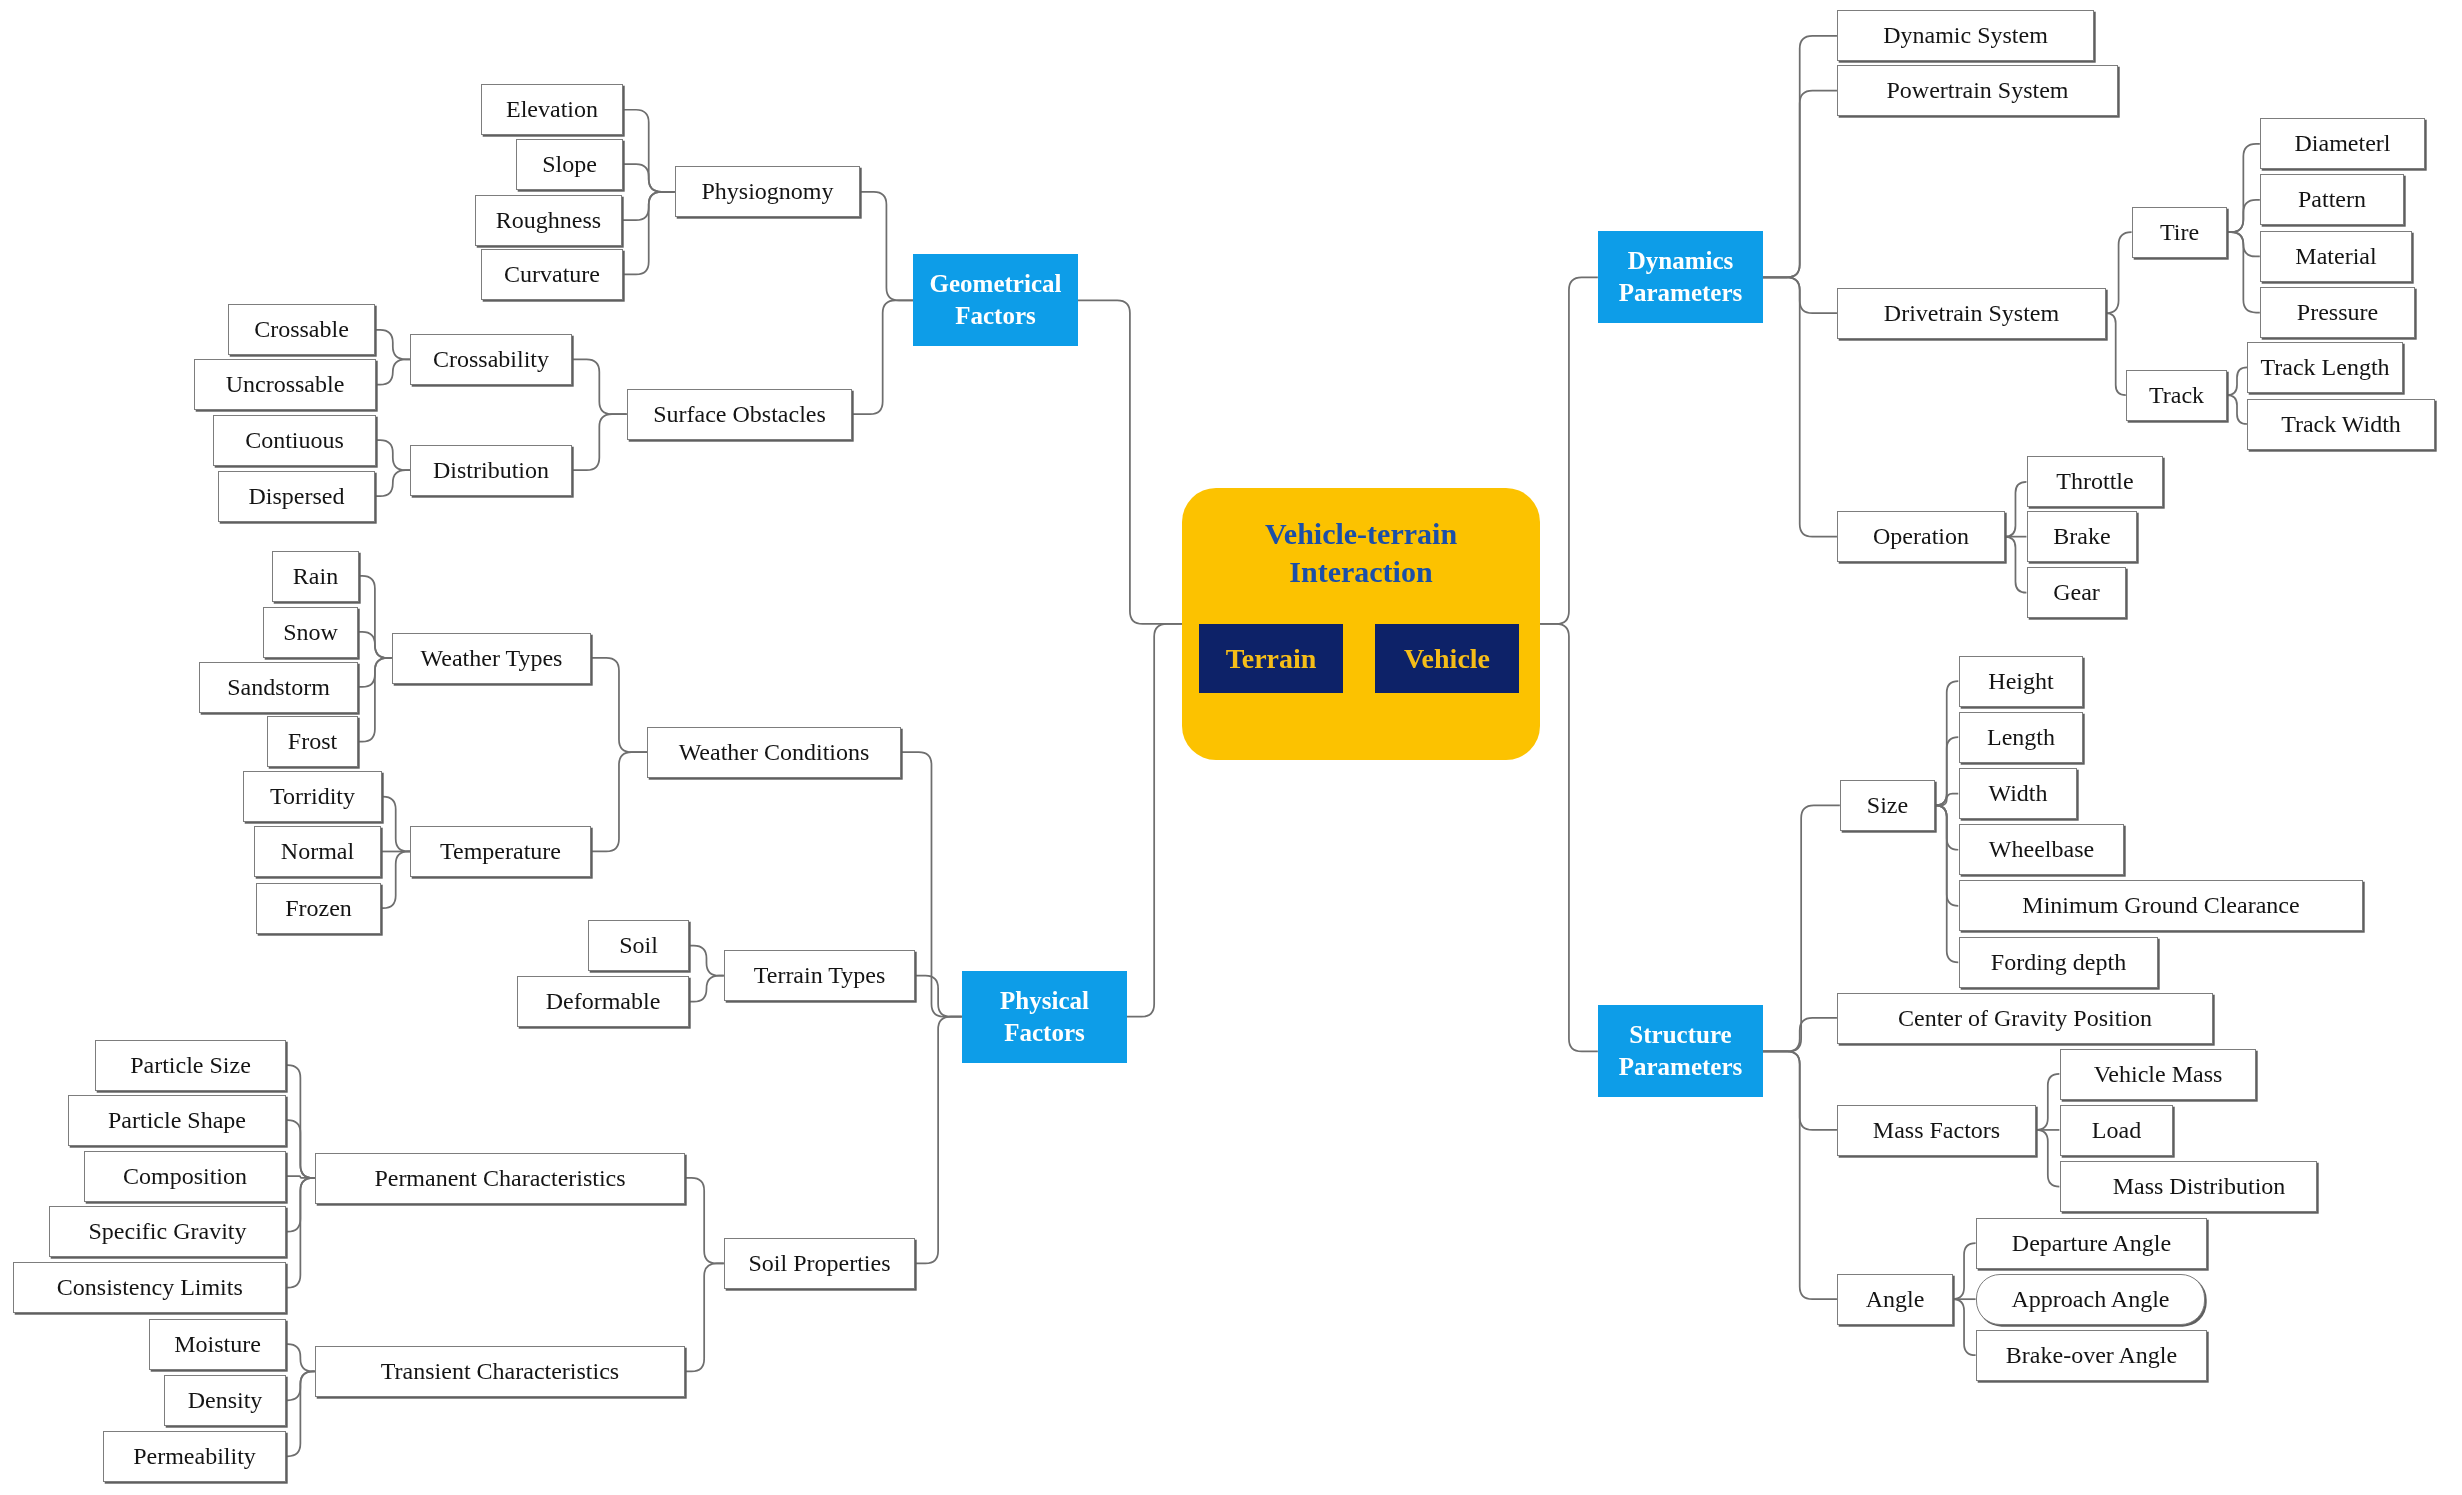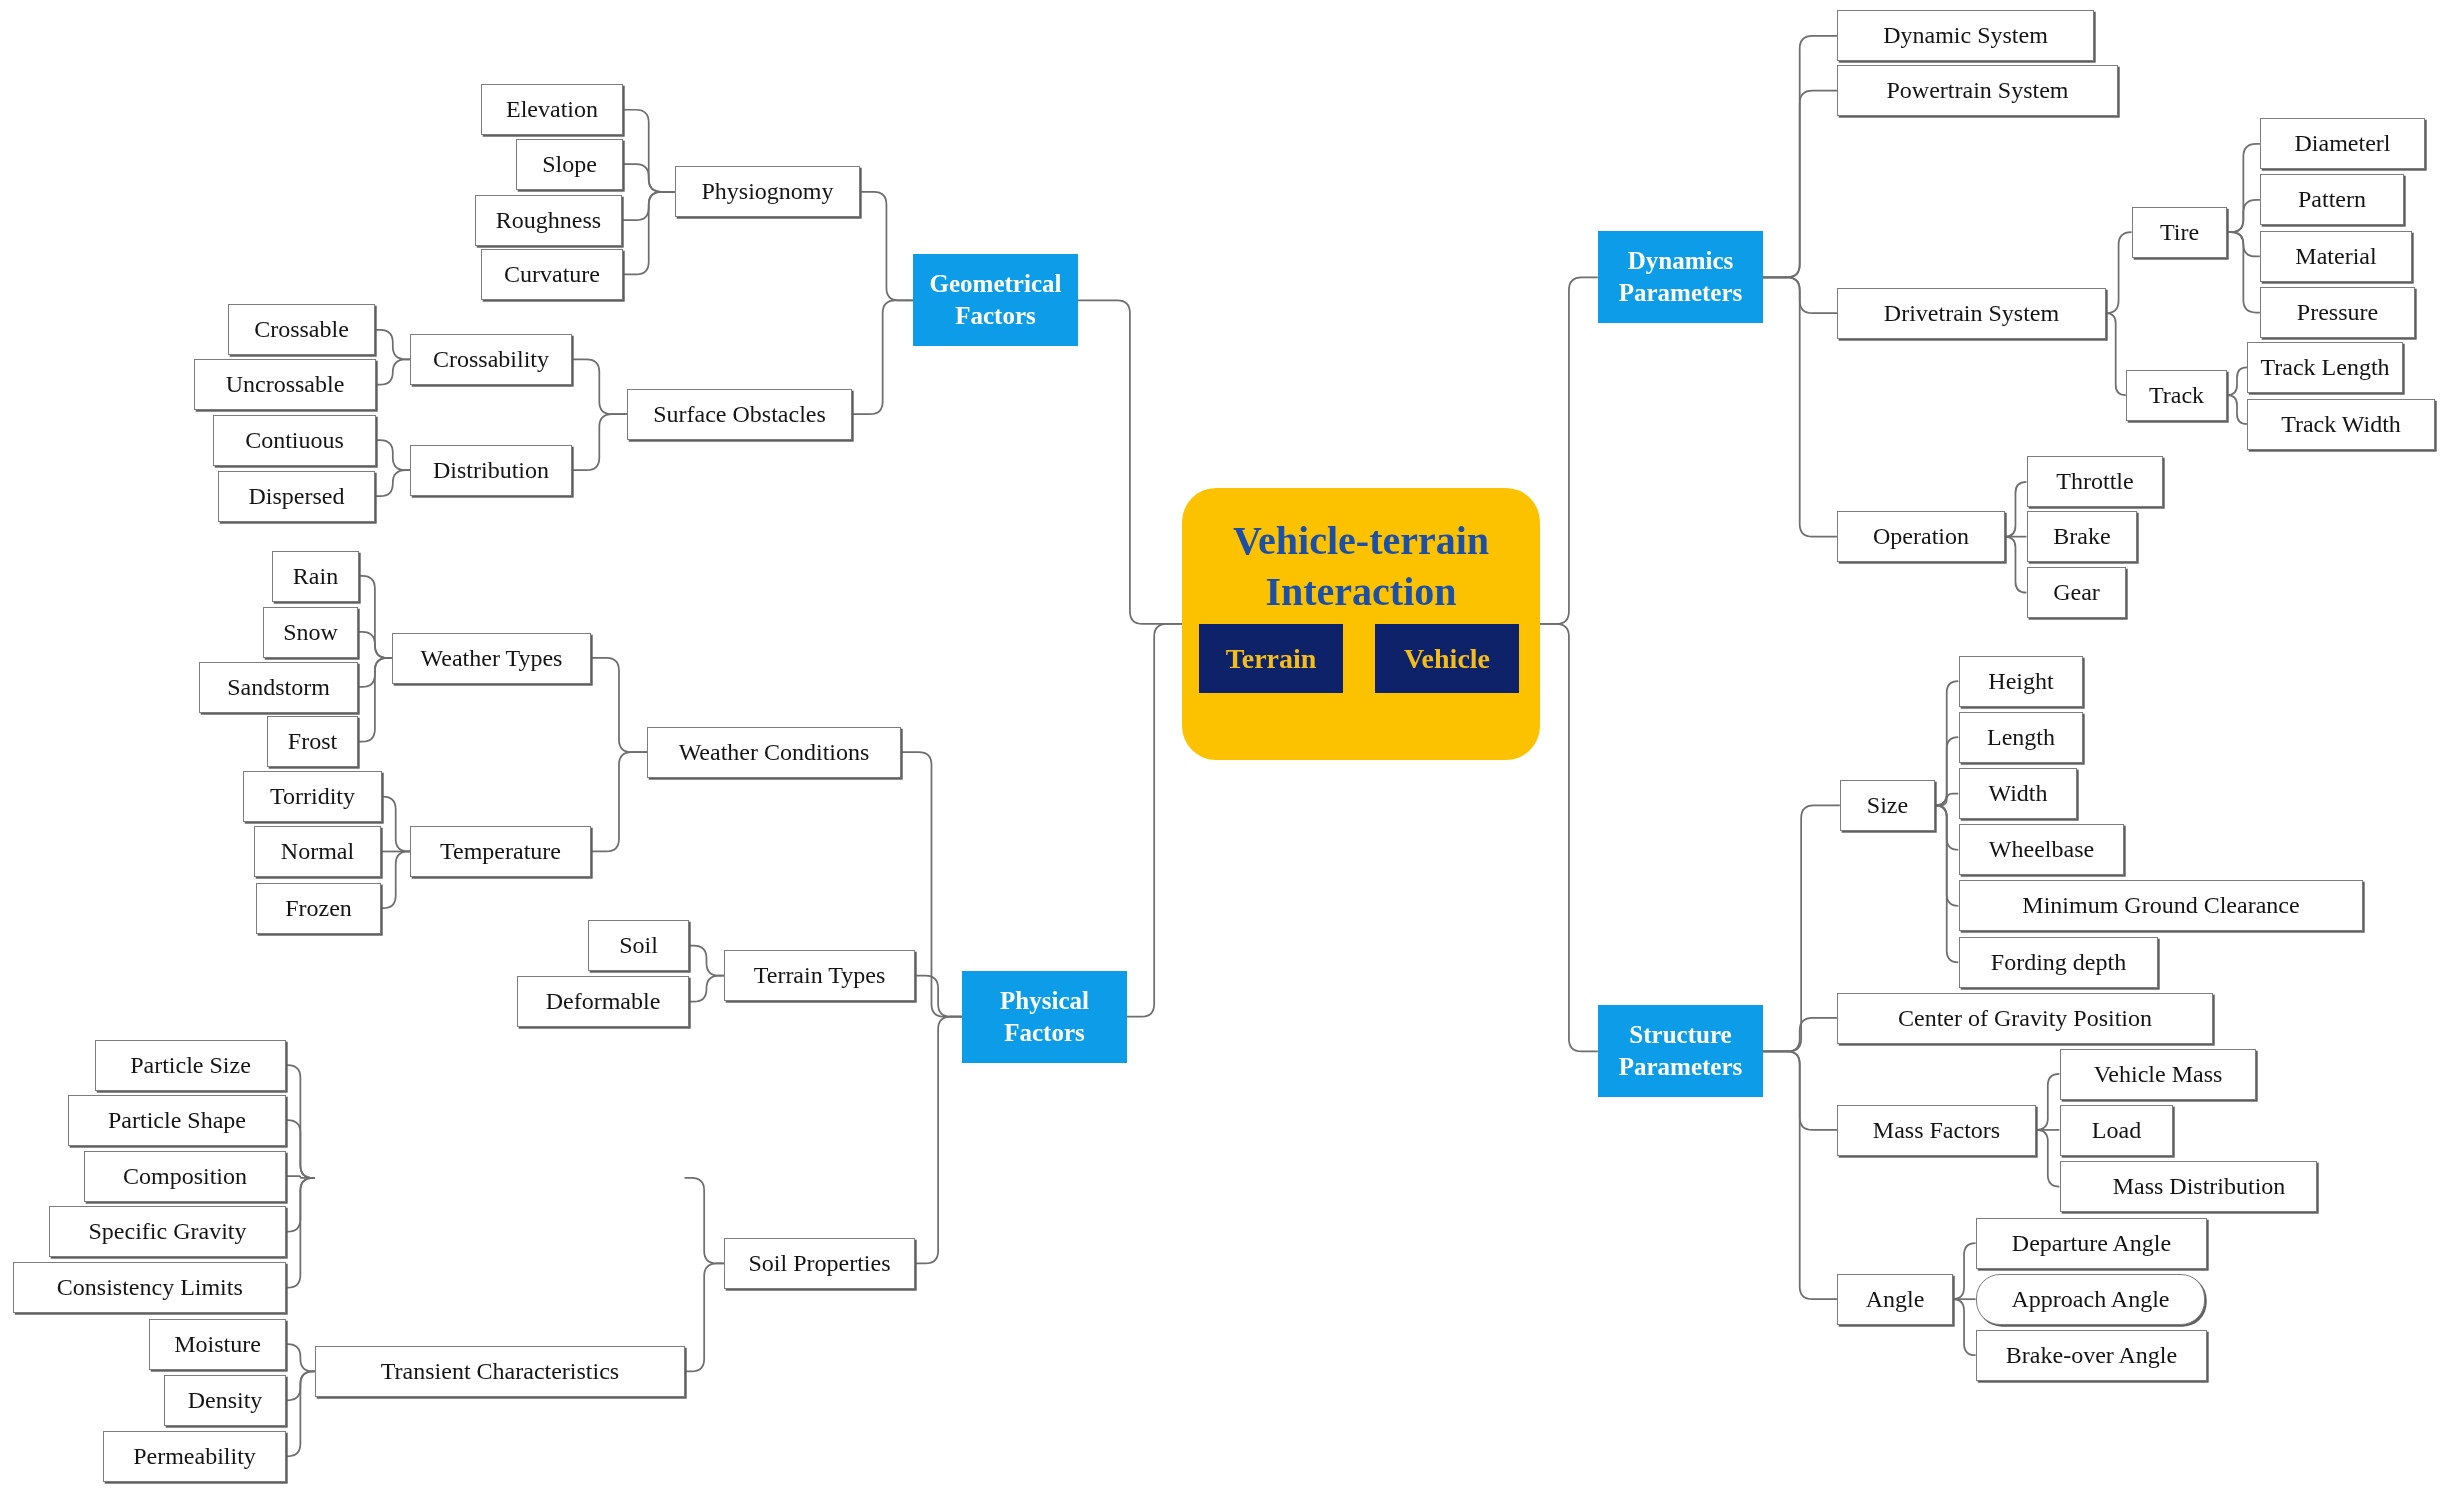"Vehicle-terrain" .ncore .coretitle { font-size: 40px -> 30px }
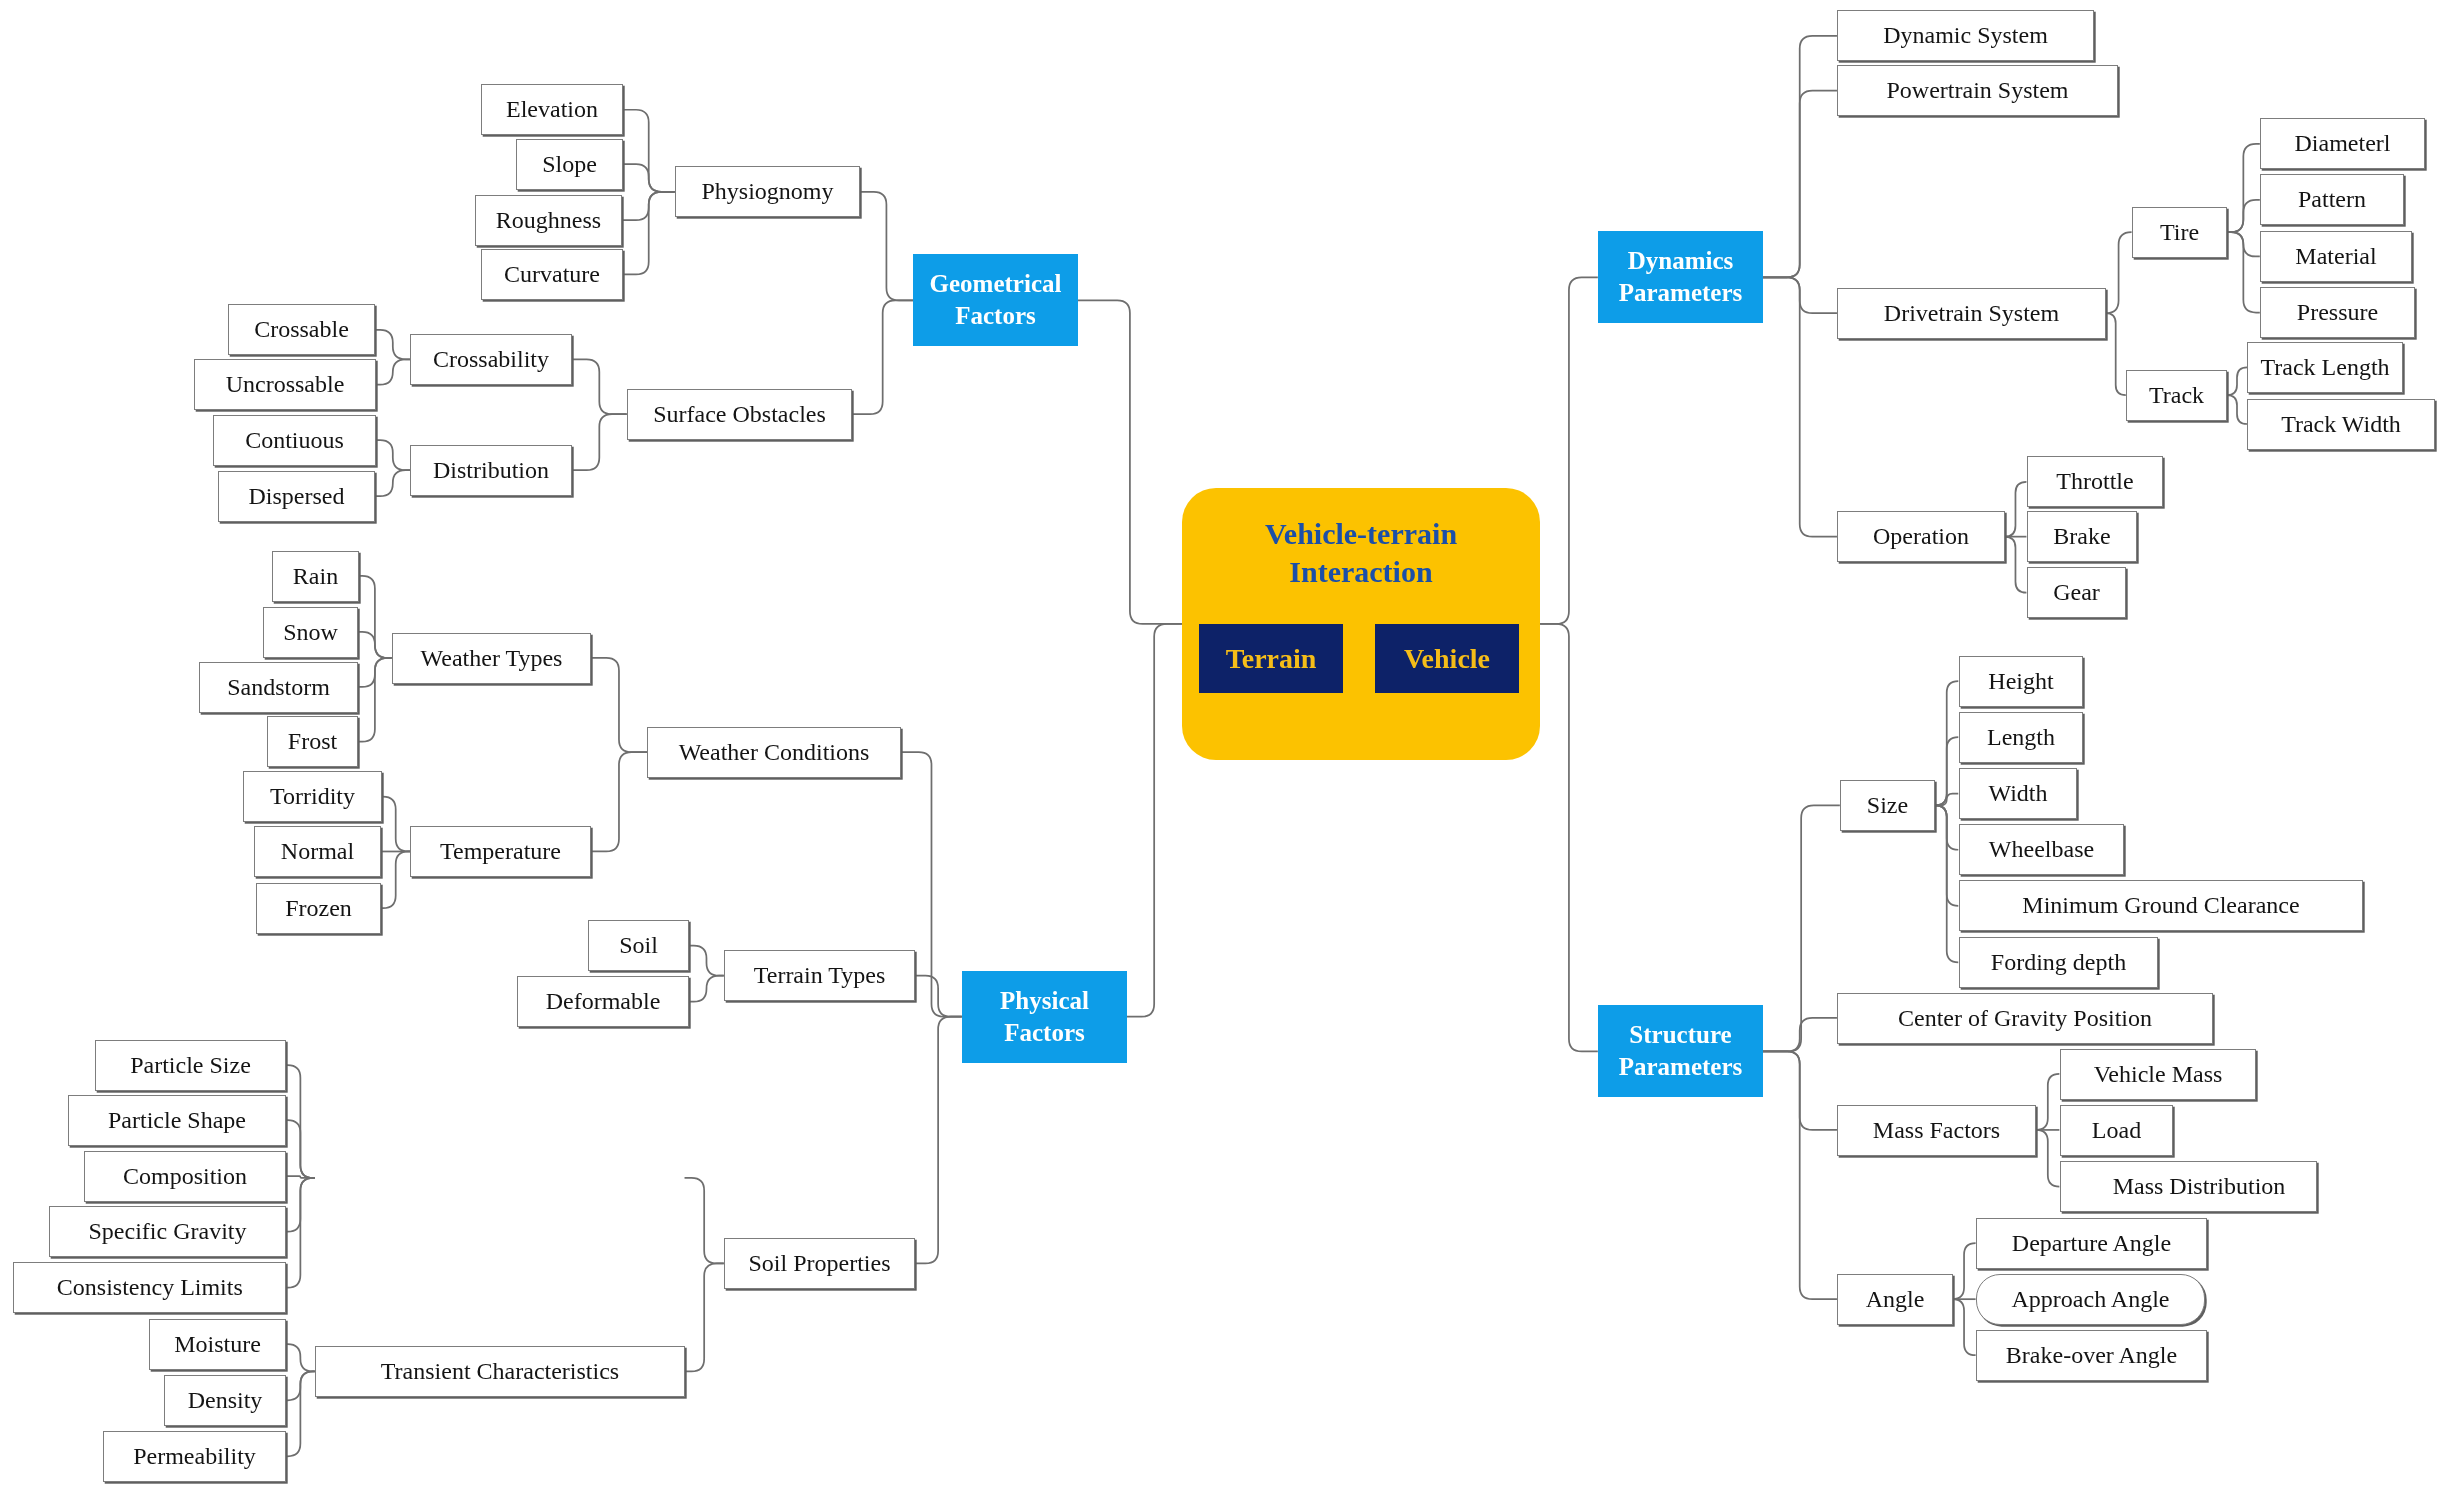"Permanent Characteristics" div.node { html: none -> <div>Permanent Characteristics</div> }
